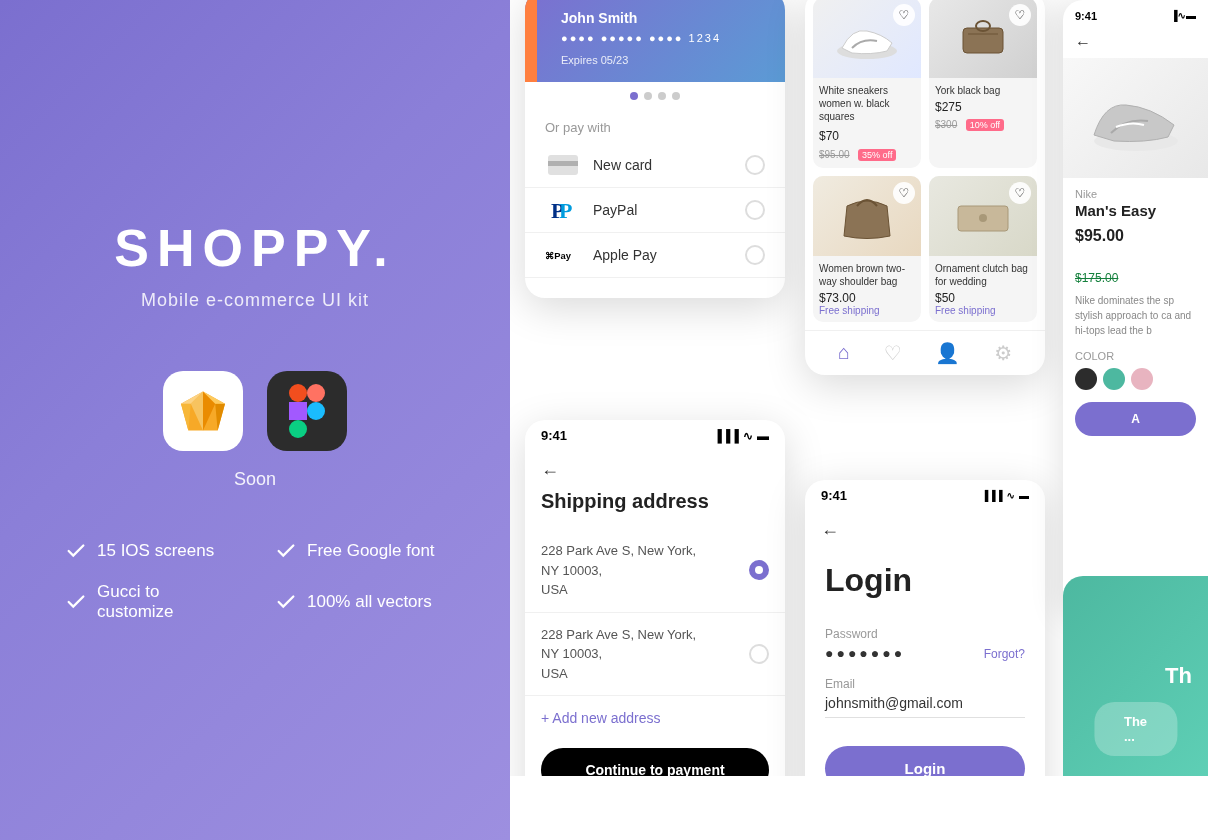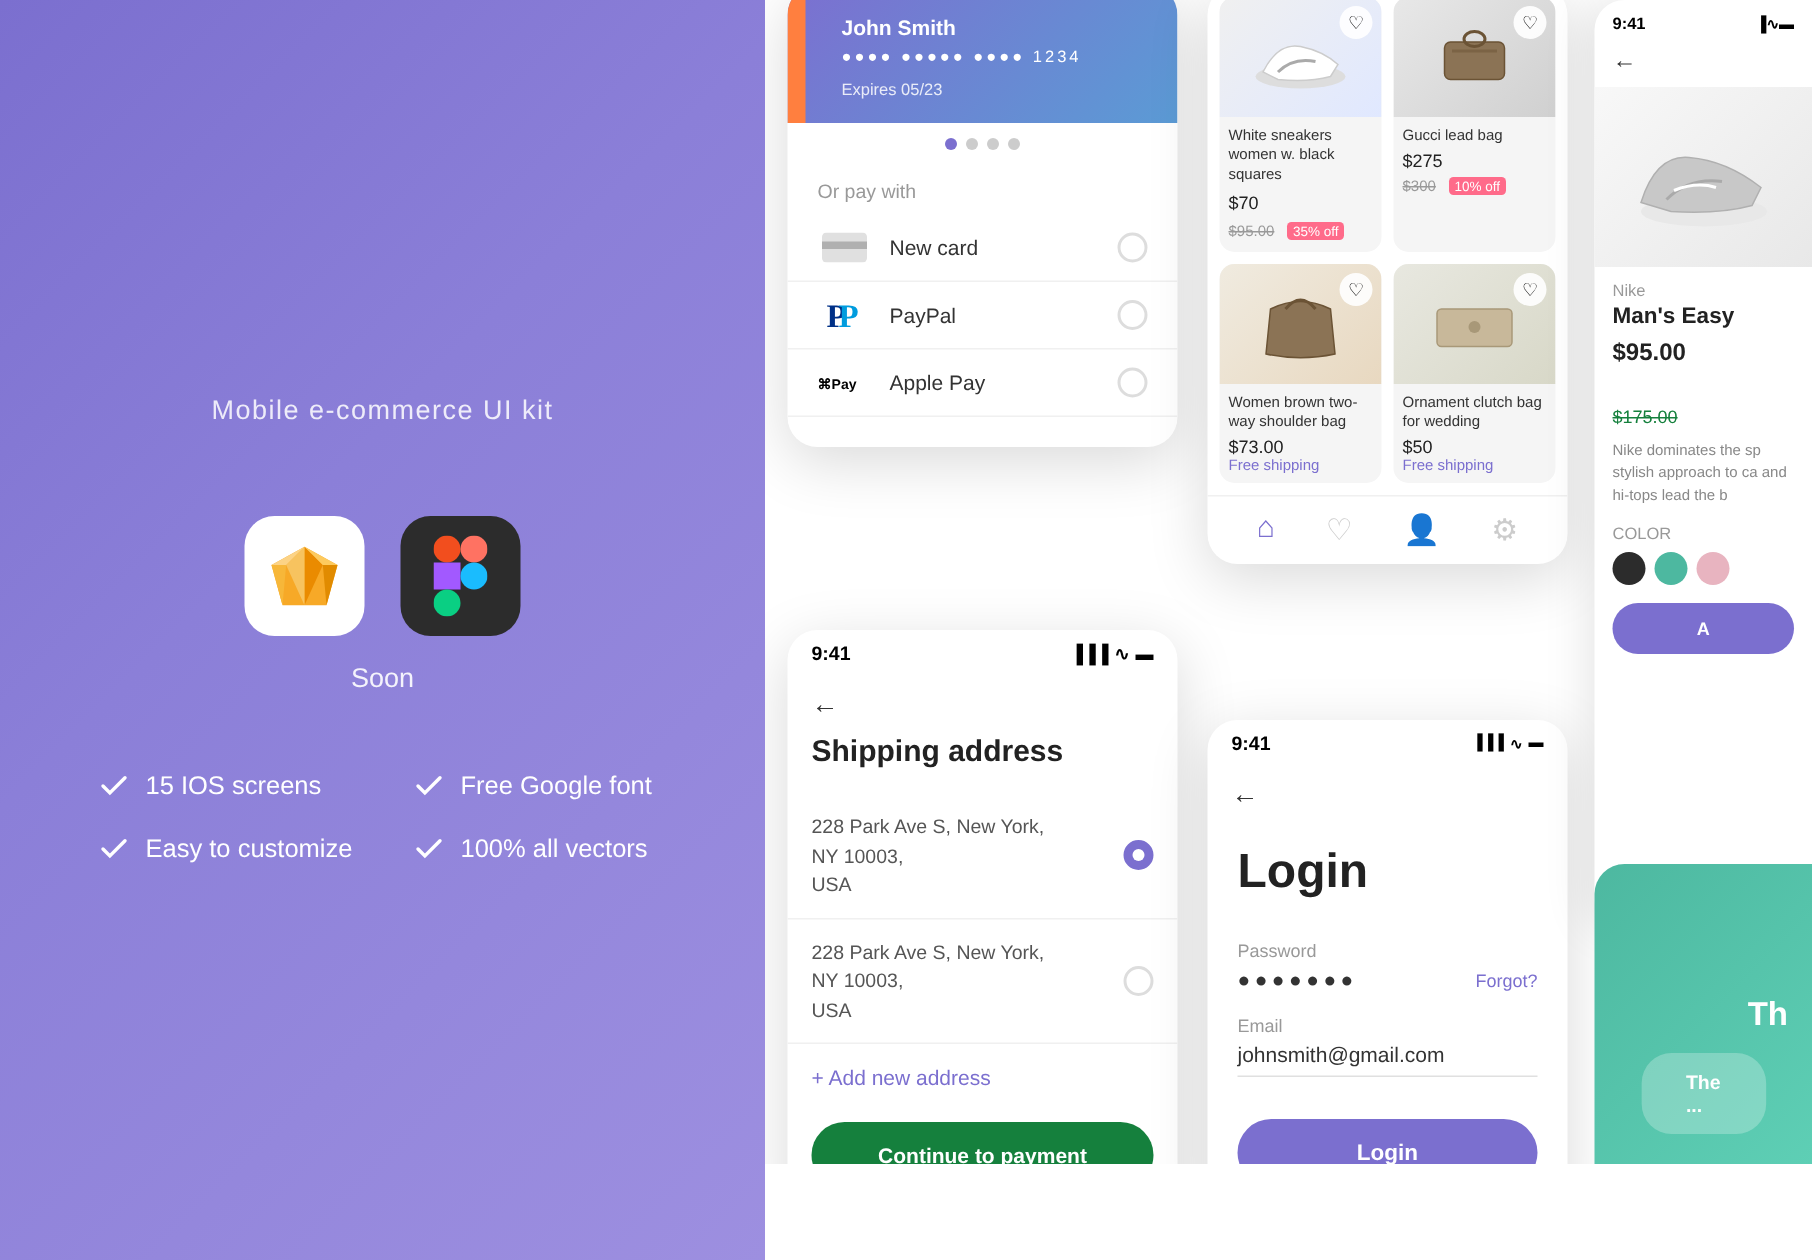"Gucci lead bag" div.product-name { text: Gucci lead -> York black }
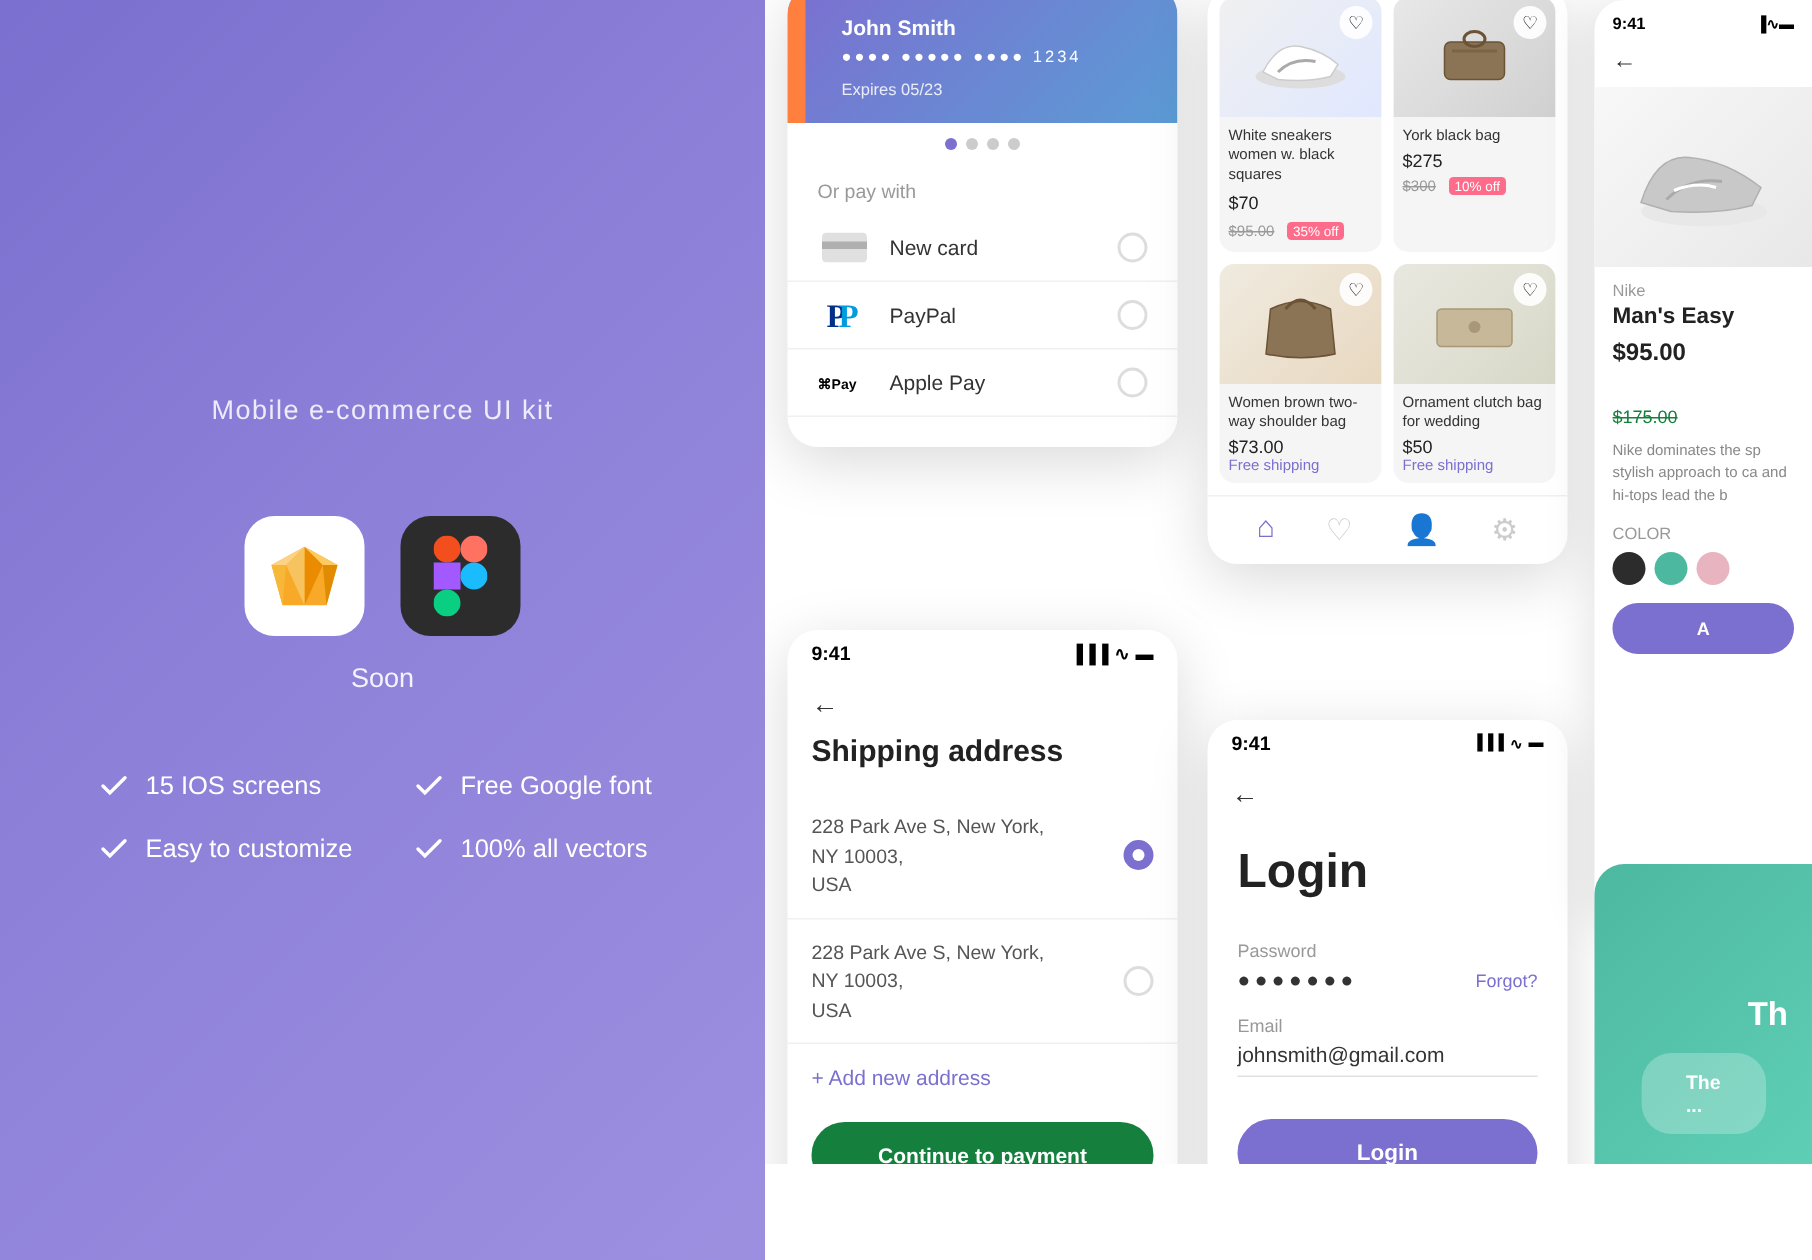"SHOPPY." h1.brand-title { html: none -> <h1>SHOPPY.</h1> }
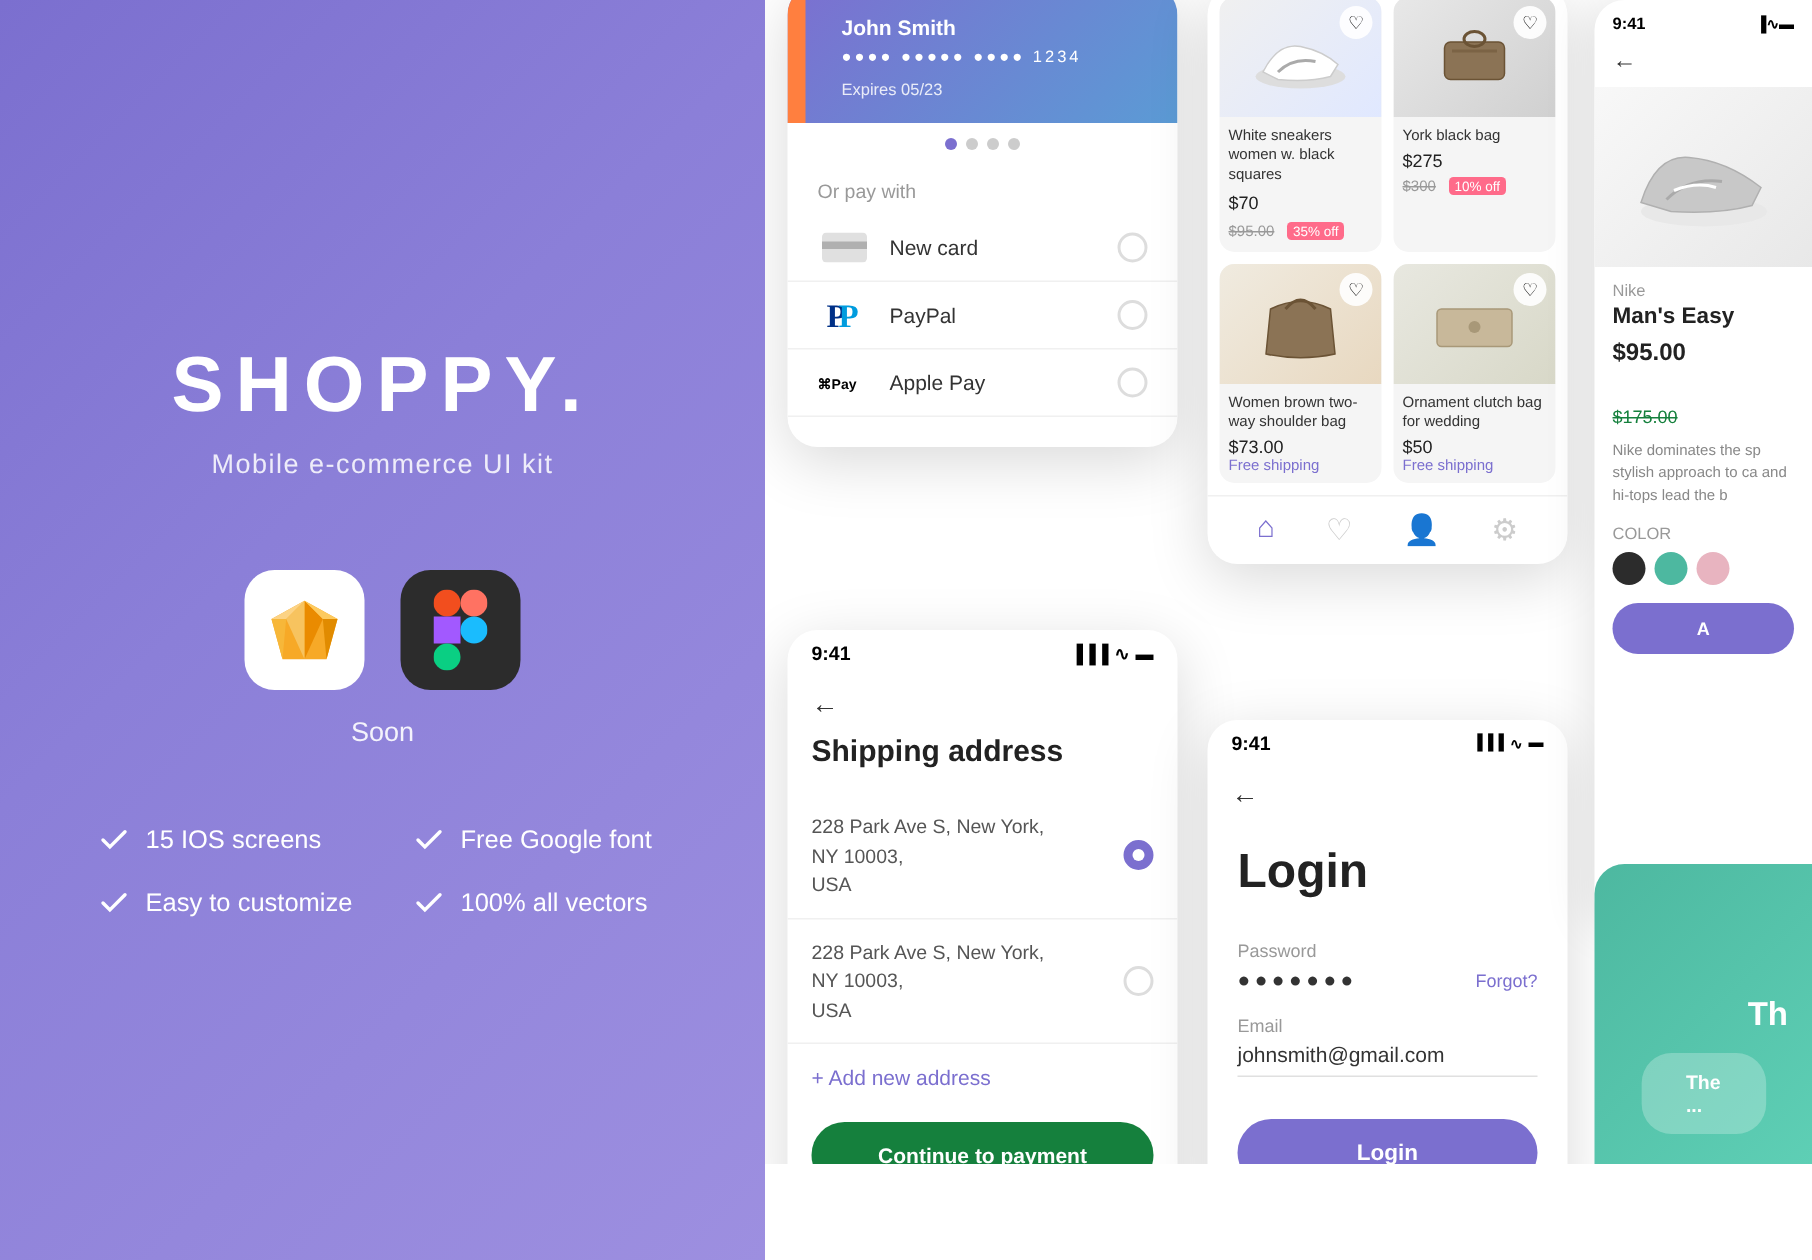"Easy to customize" span { text: Easy -> Gucci }
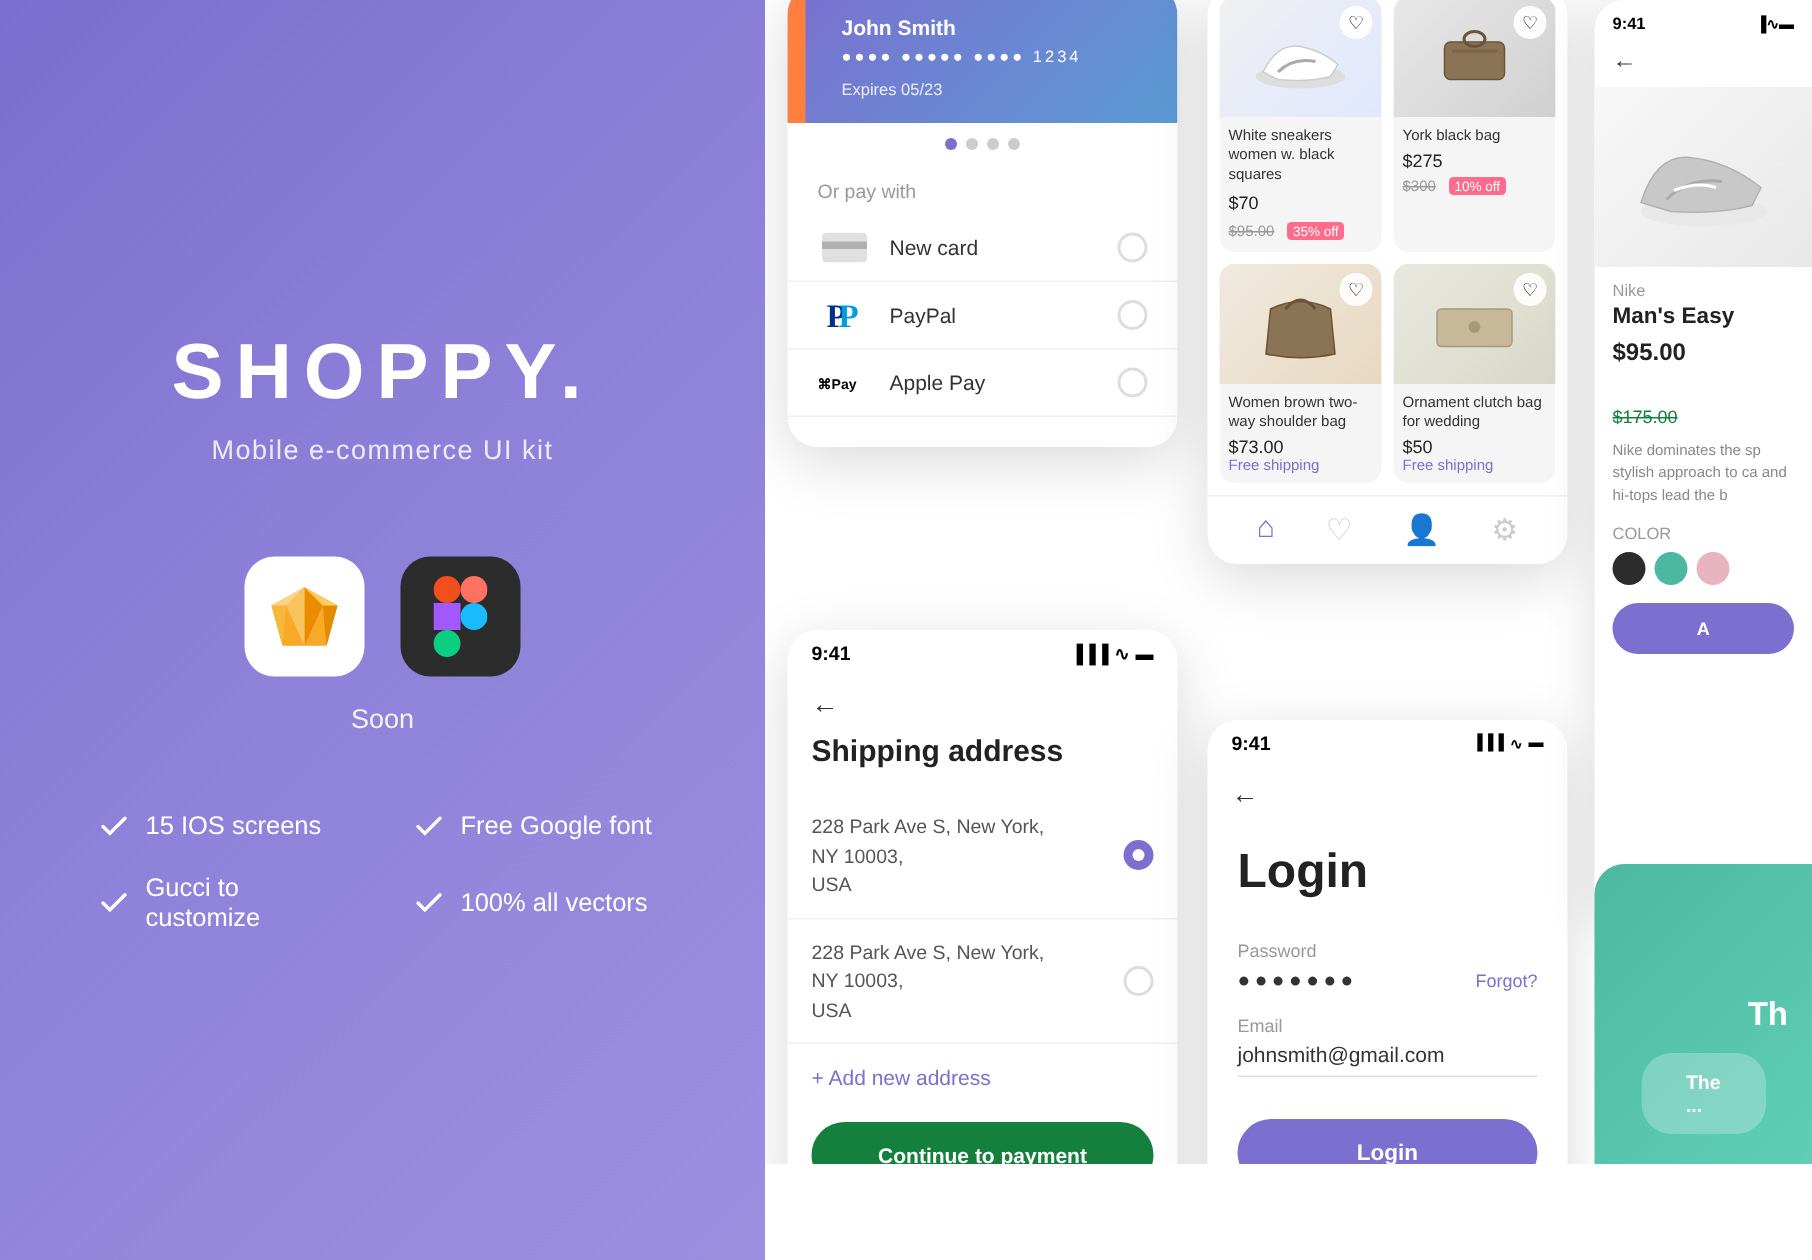"Continue to payment" .continue-btn { background: #15803d -> #000000 }
